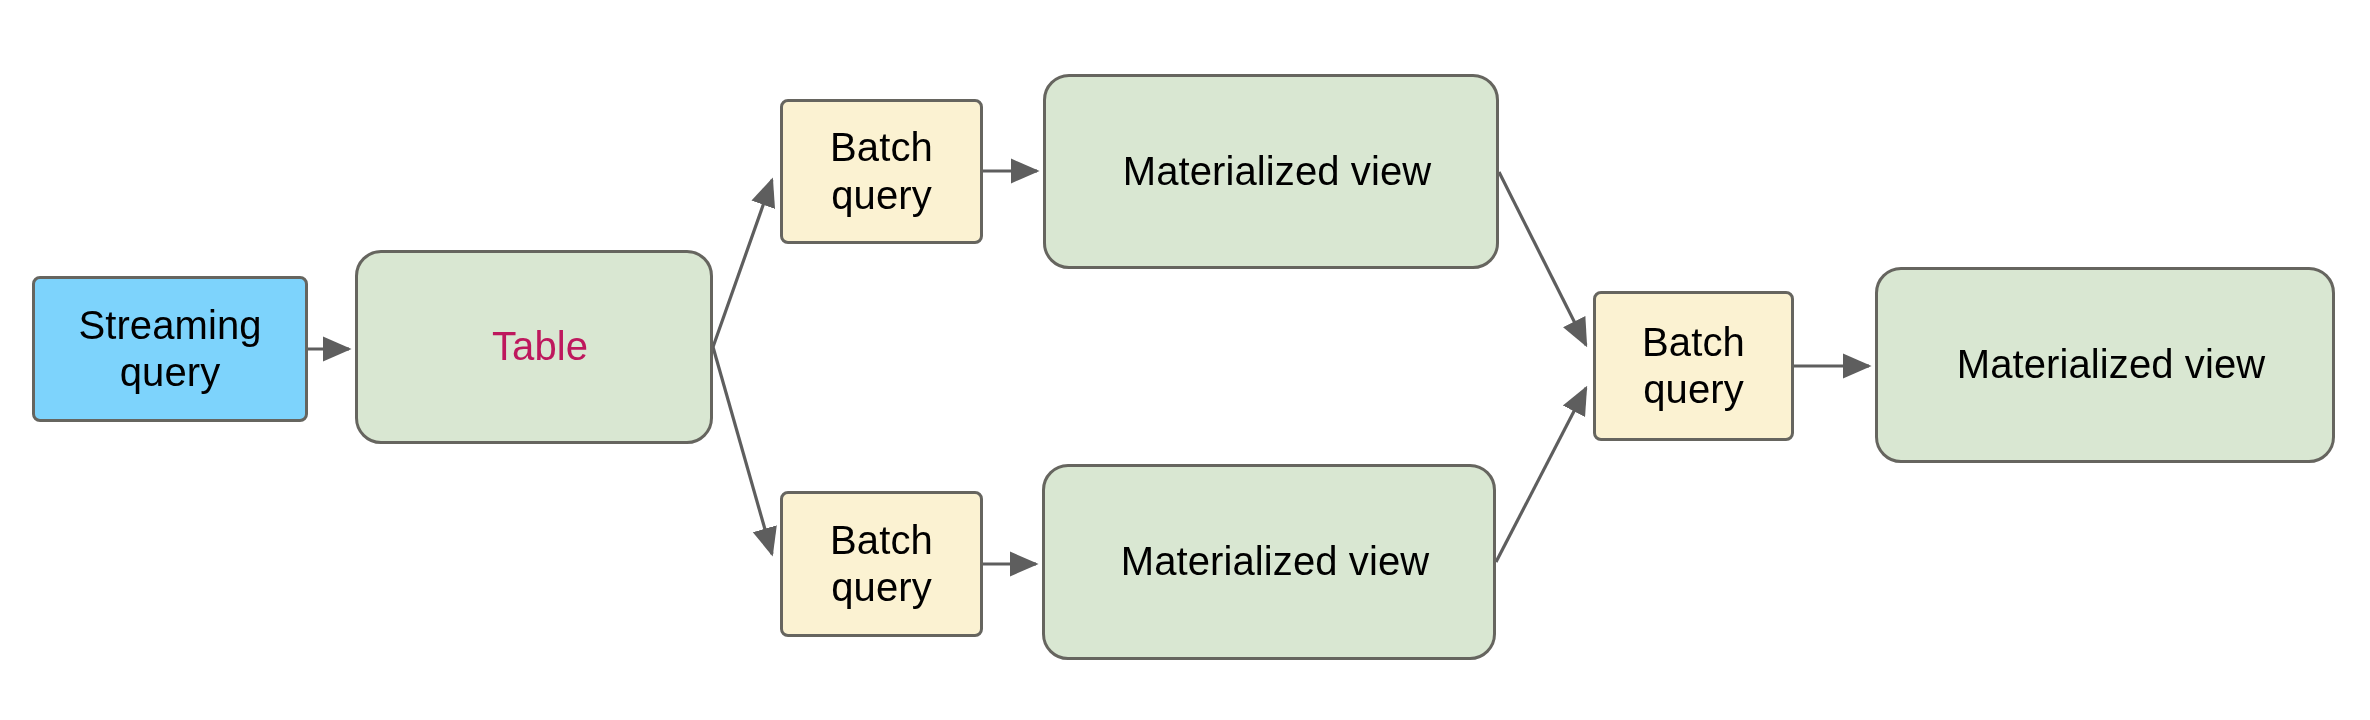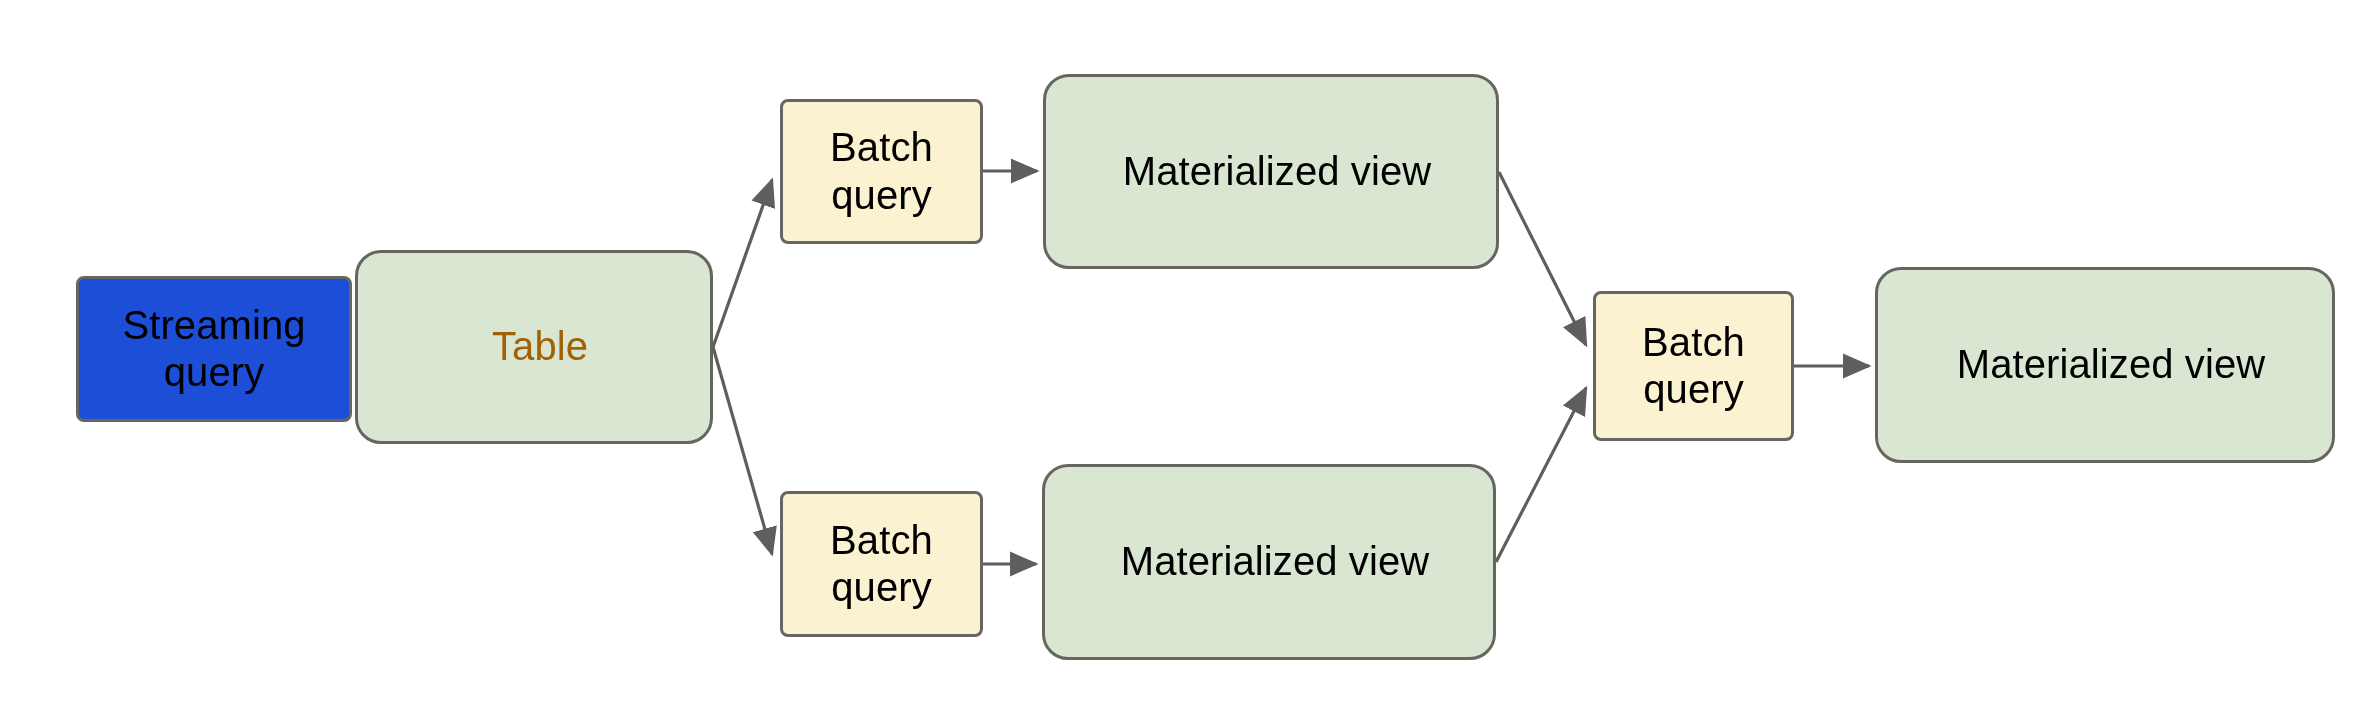"Streaming" div.node { background: #1d4ed8 -> #7dd3fc; margin-left: 44px -> none }
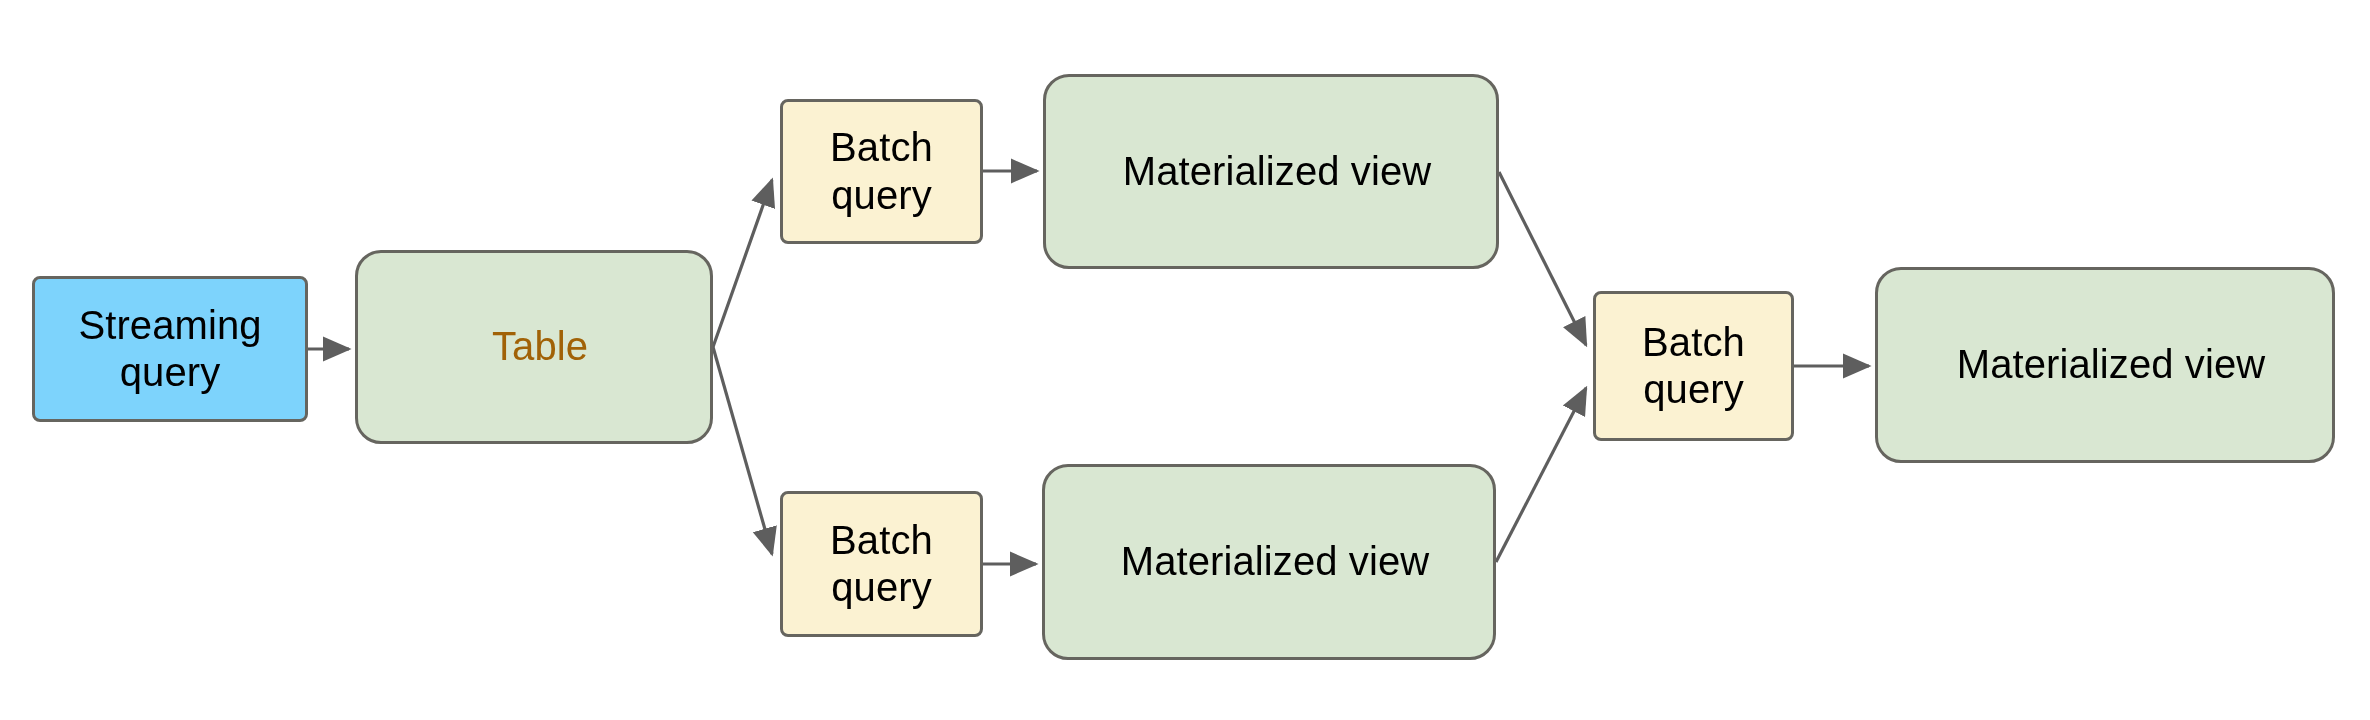"Table" div.node { color: #a16207 -> #be185d }
